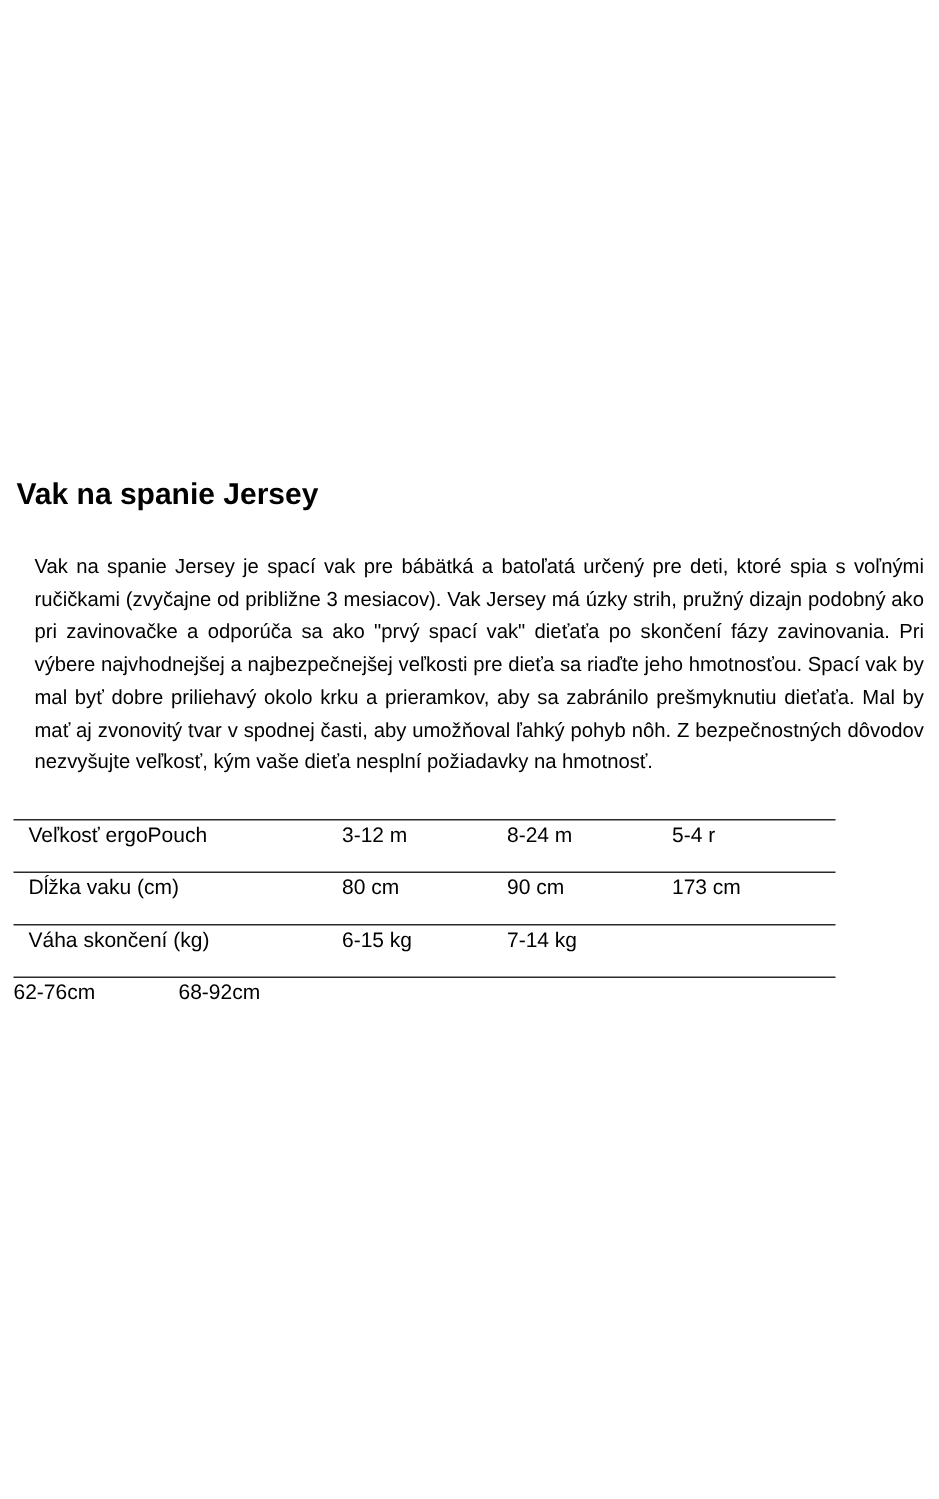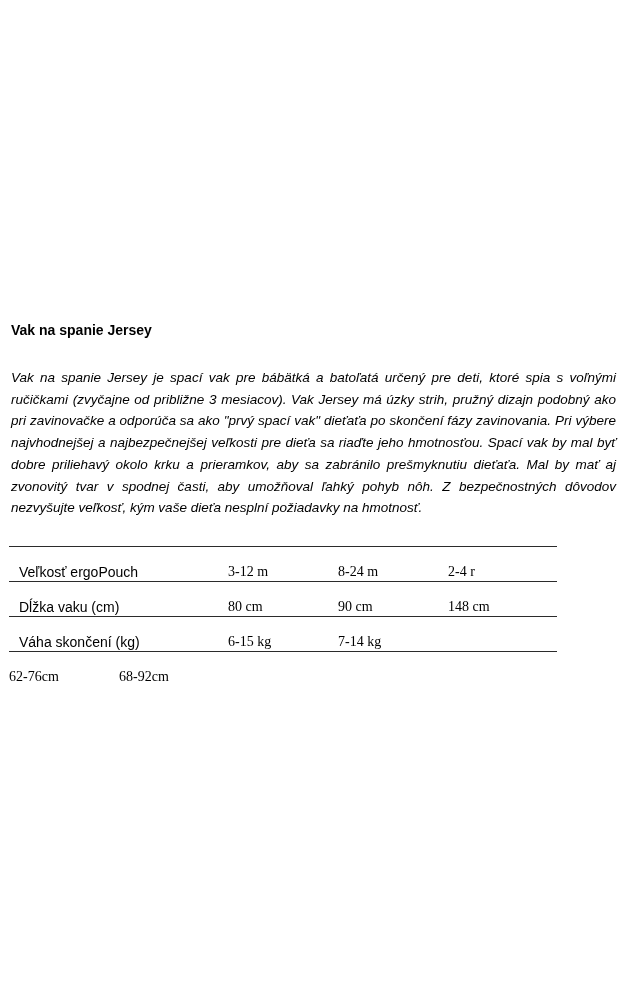"Vak na spanie Jersey" .doc-title { font-size: 14px -> 20px }
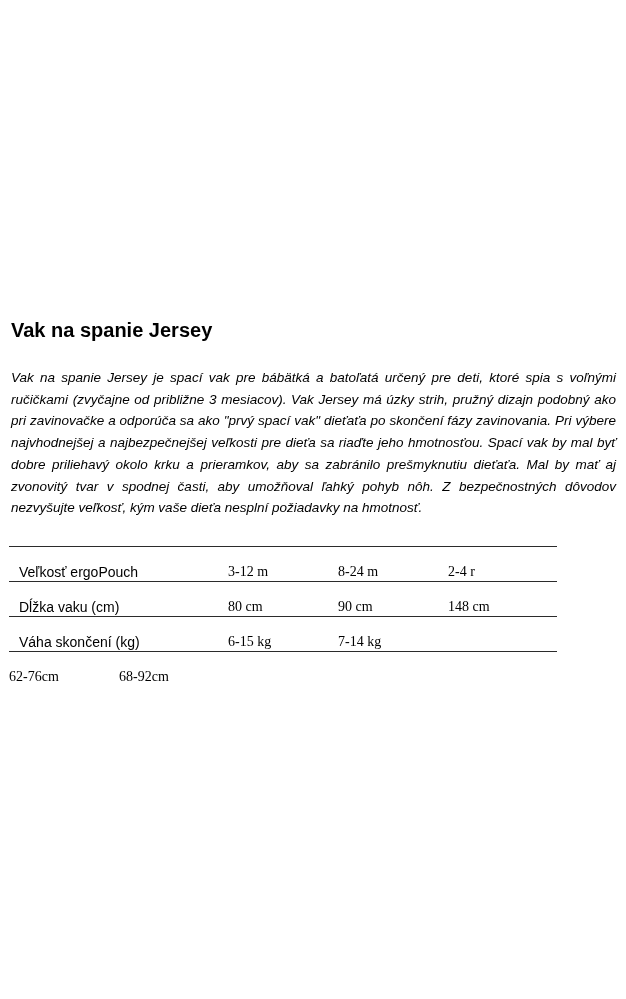"Vak na spanie Jersey je" .doc-paragraph { font-style: italic -> none; margin: 0 0 27px 0 -> 0 0 27px 12px }
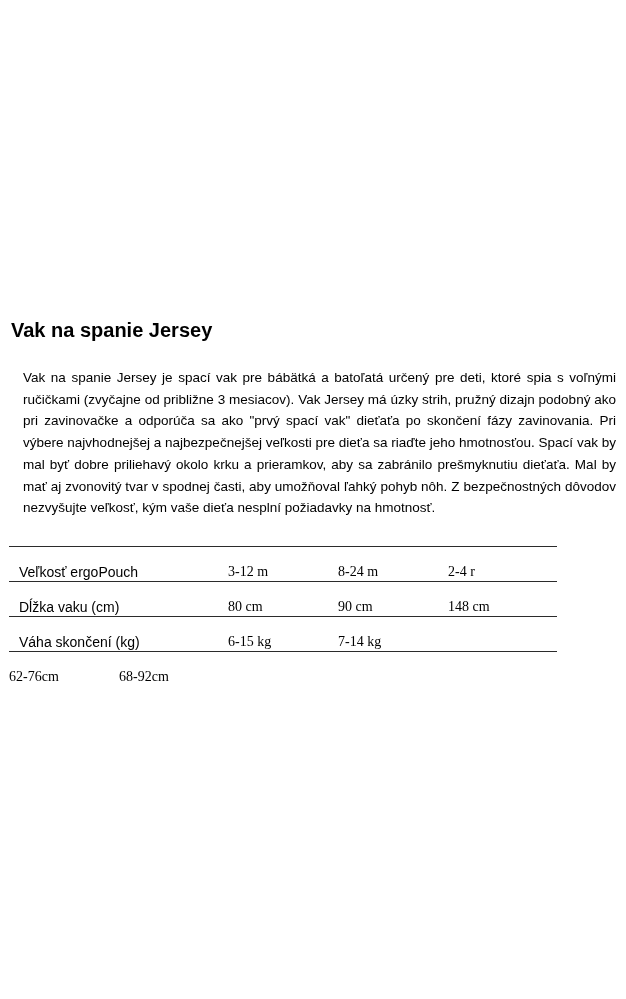"Veľkosť ergoPouch" .trow { align-items: flex-end -> flex-start }
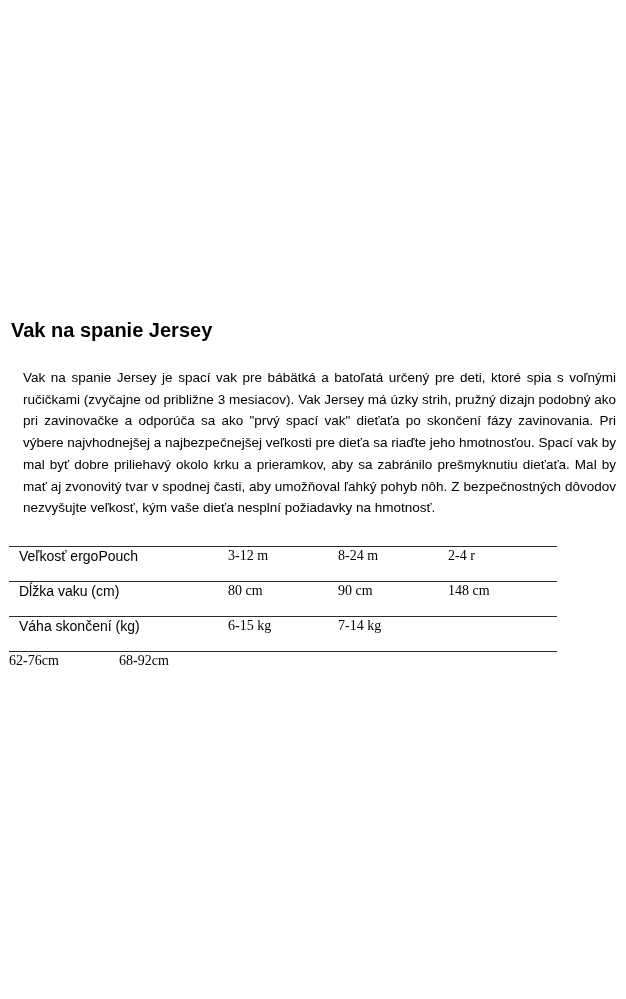"3-12 m" .tcell.value { font-family: Liberation Serif, serif -> none }
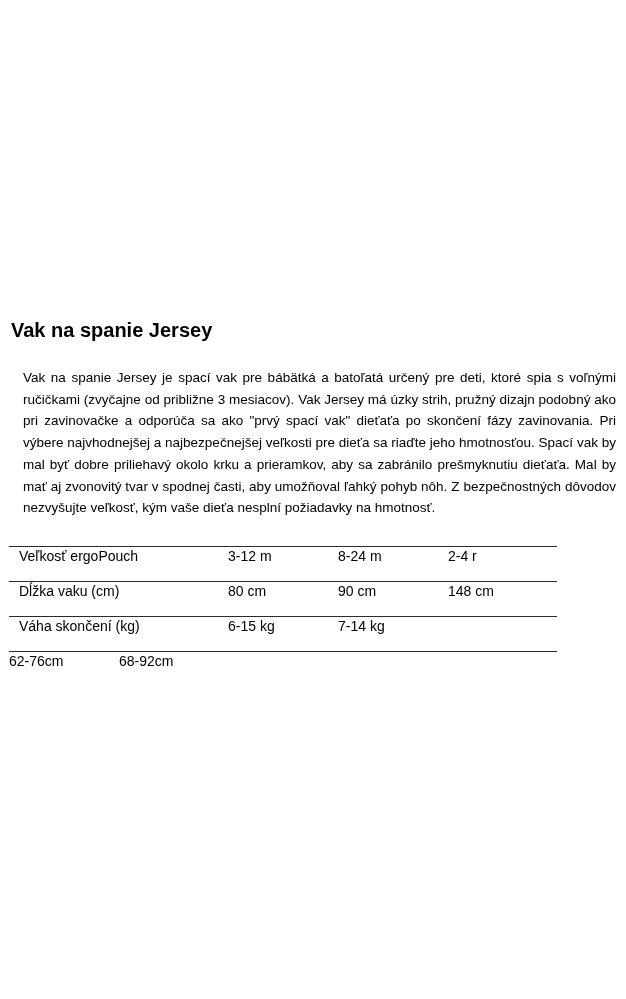"2-4 r" div.tcell { text: 2-4 -> 5-4 }
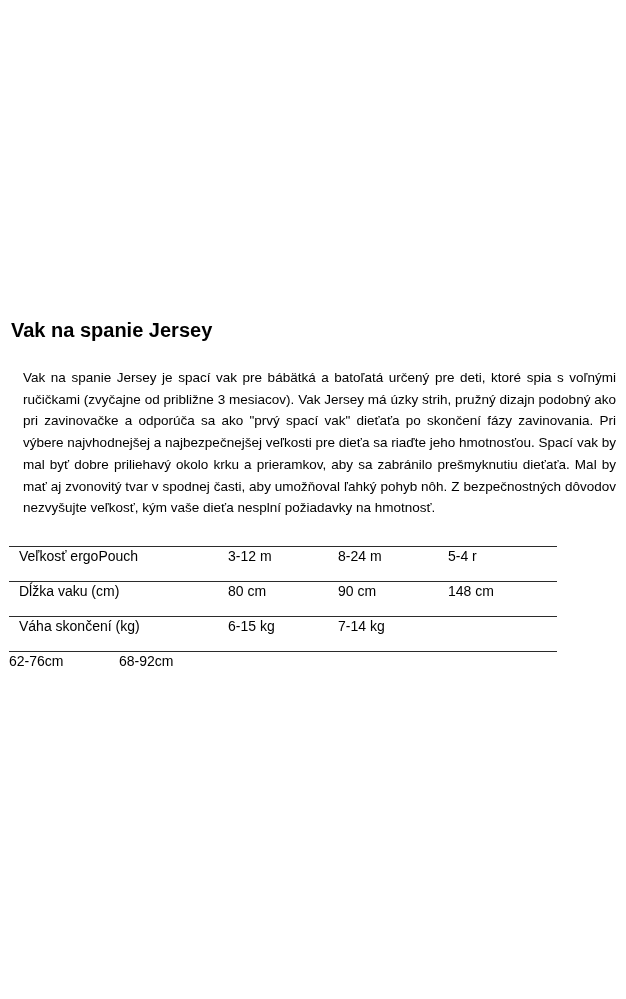"148 cm" div.tcell { text: 148 -> 173 }
